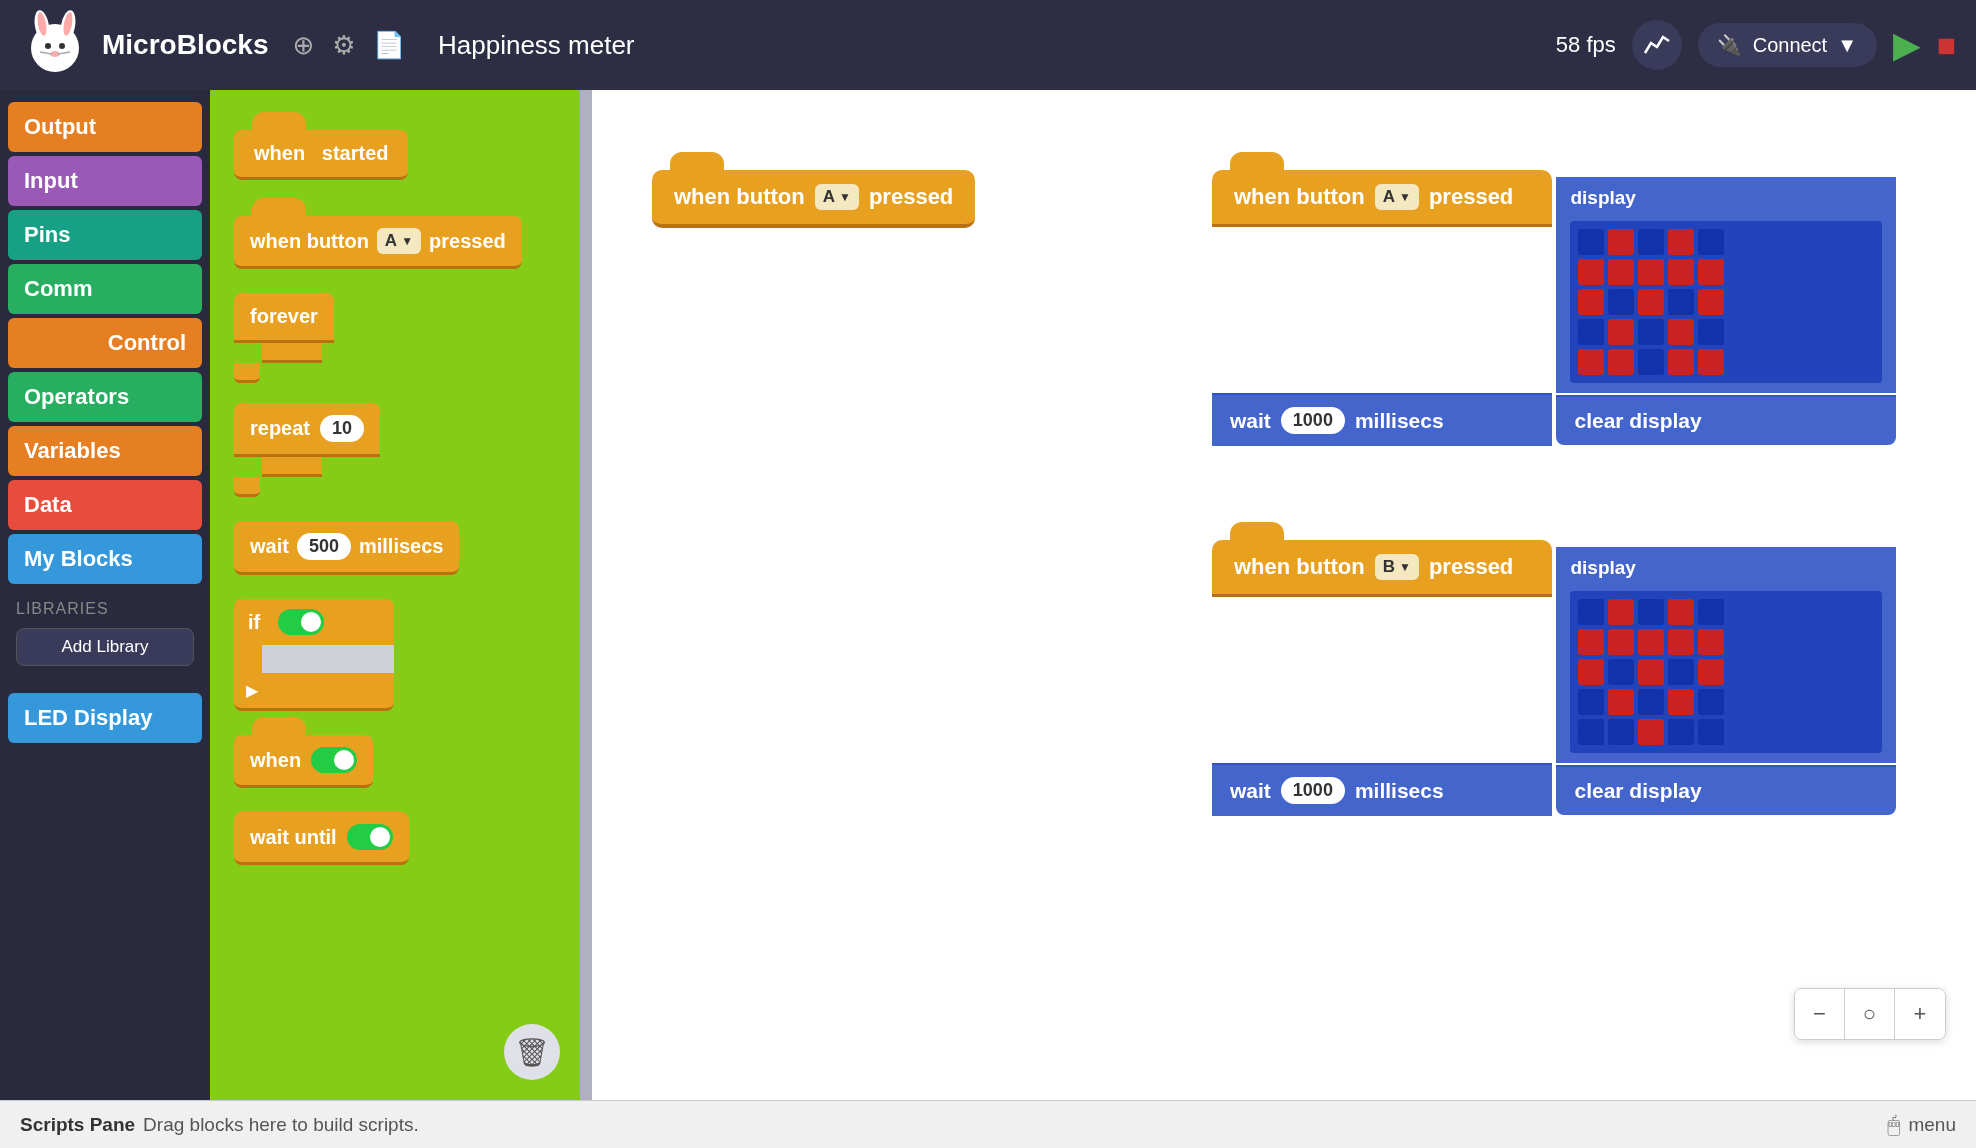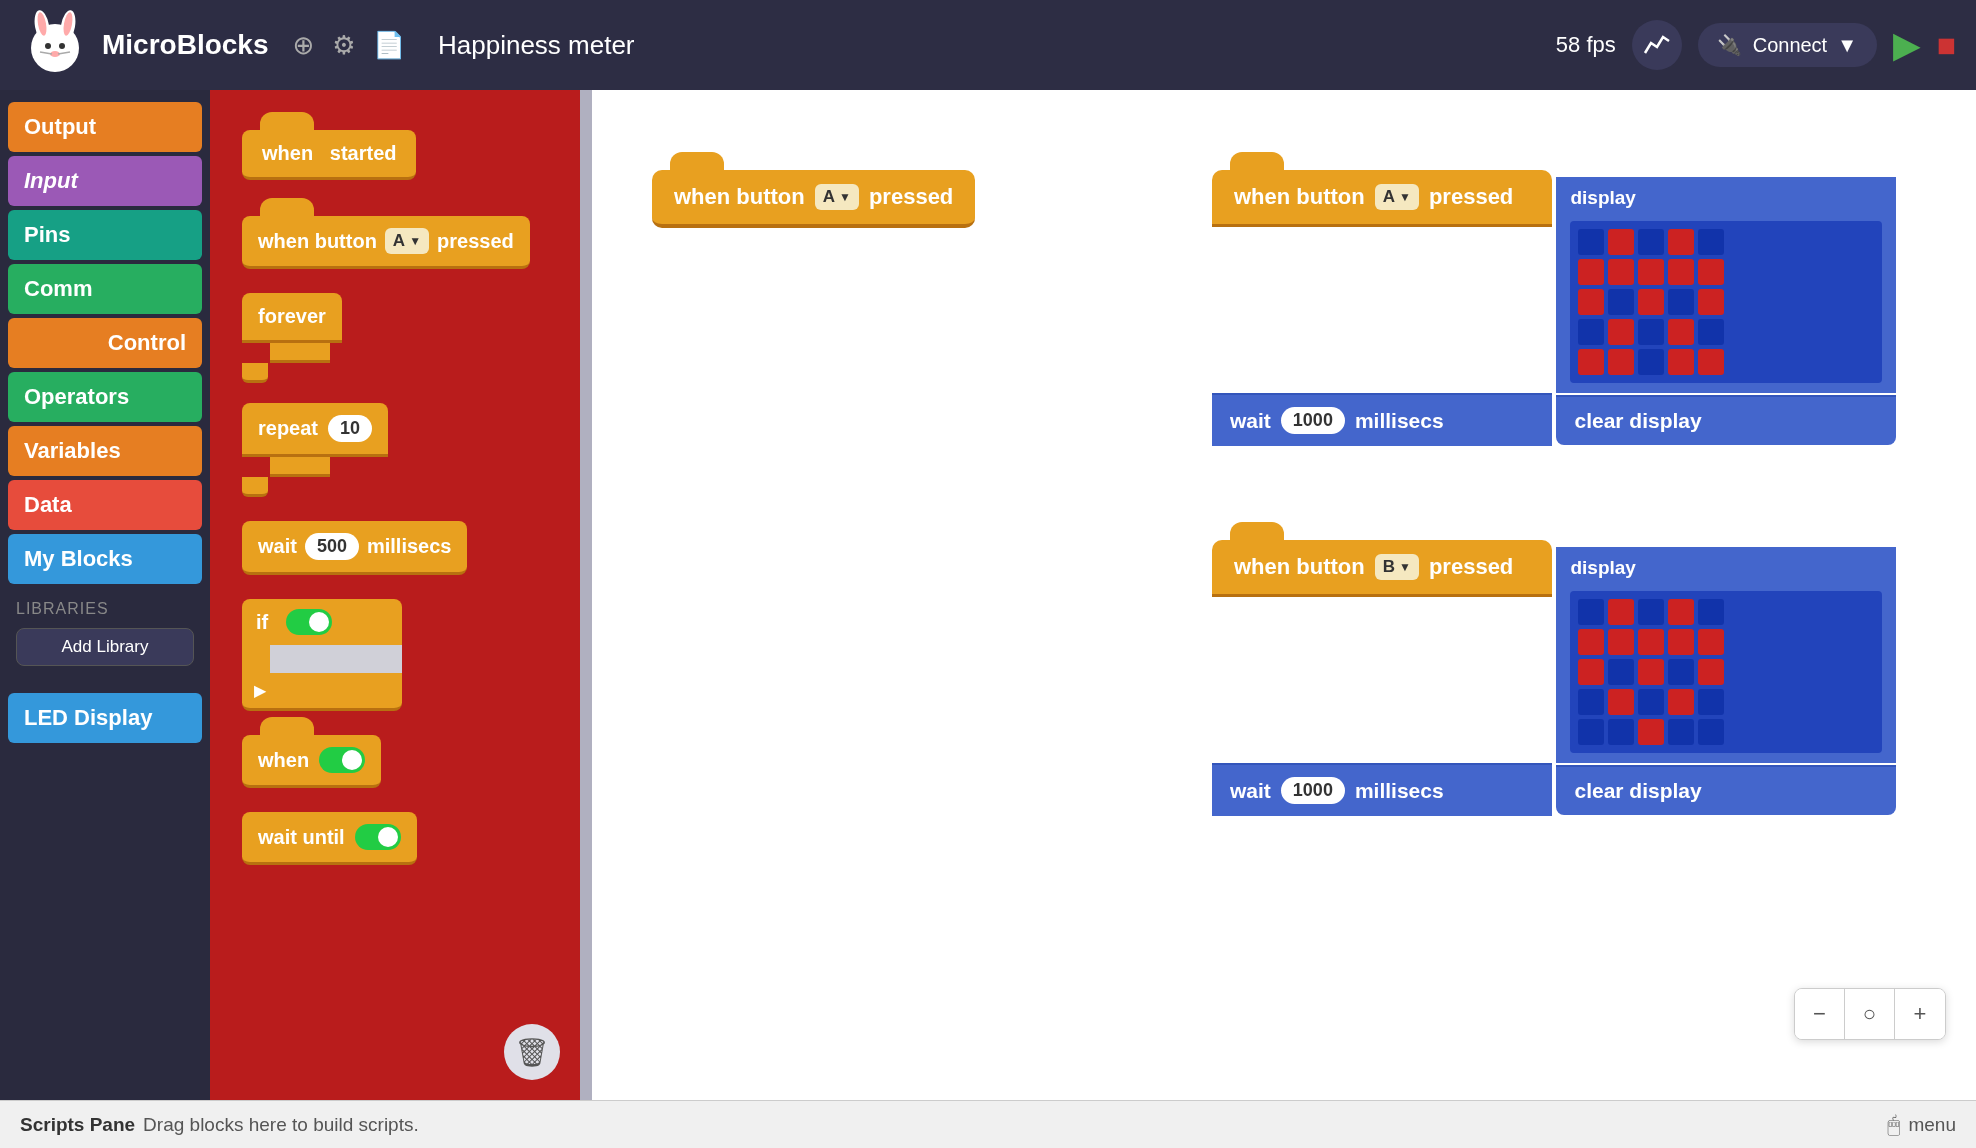"when started" .block-palette { background: #b91c1c -> #84cc16; padding: 20px 32px -> 20px 24px }
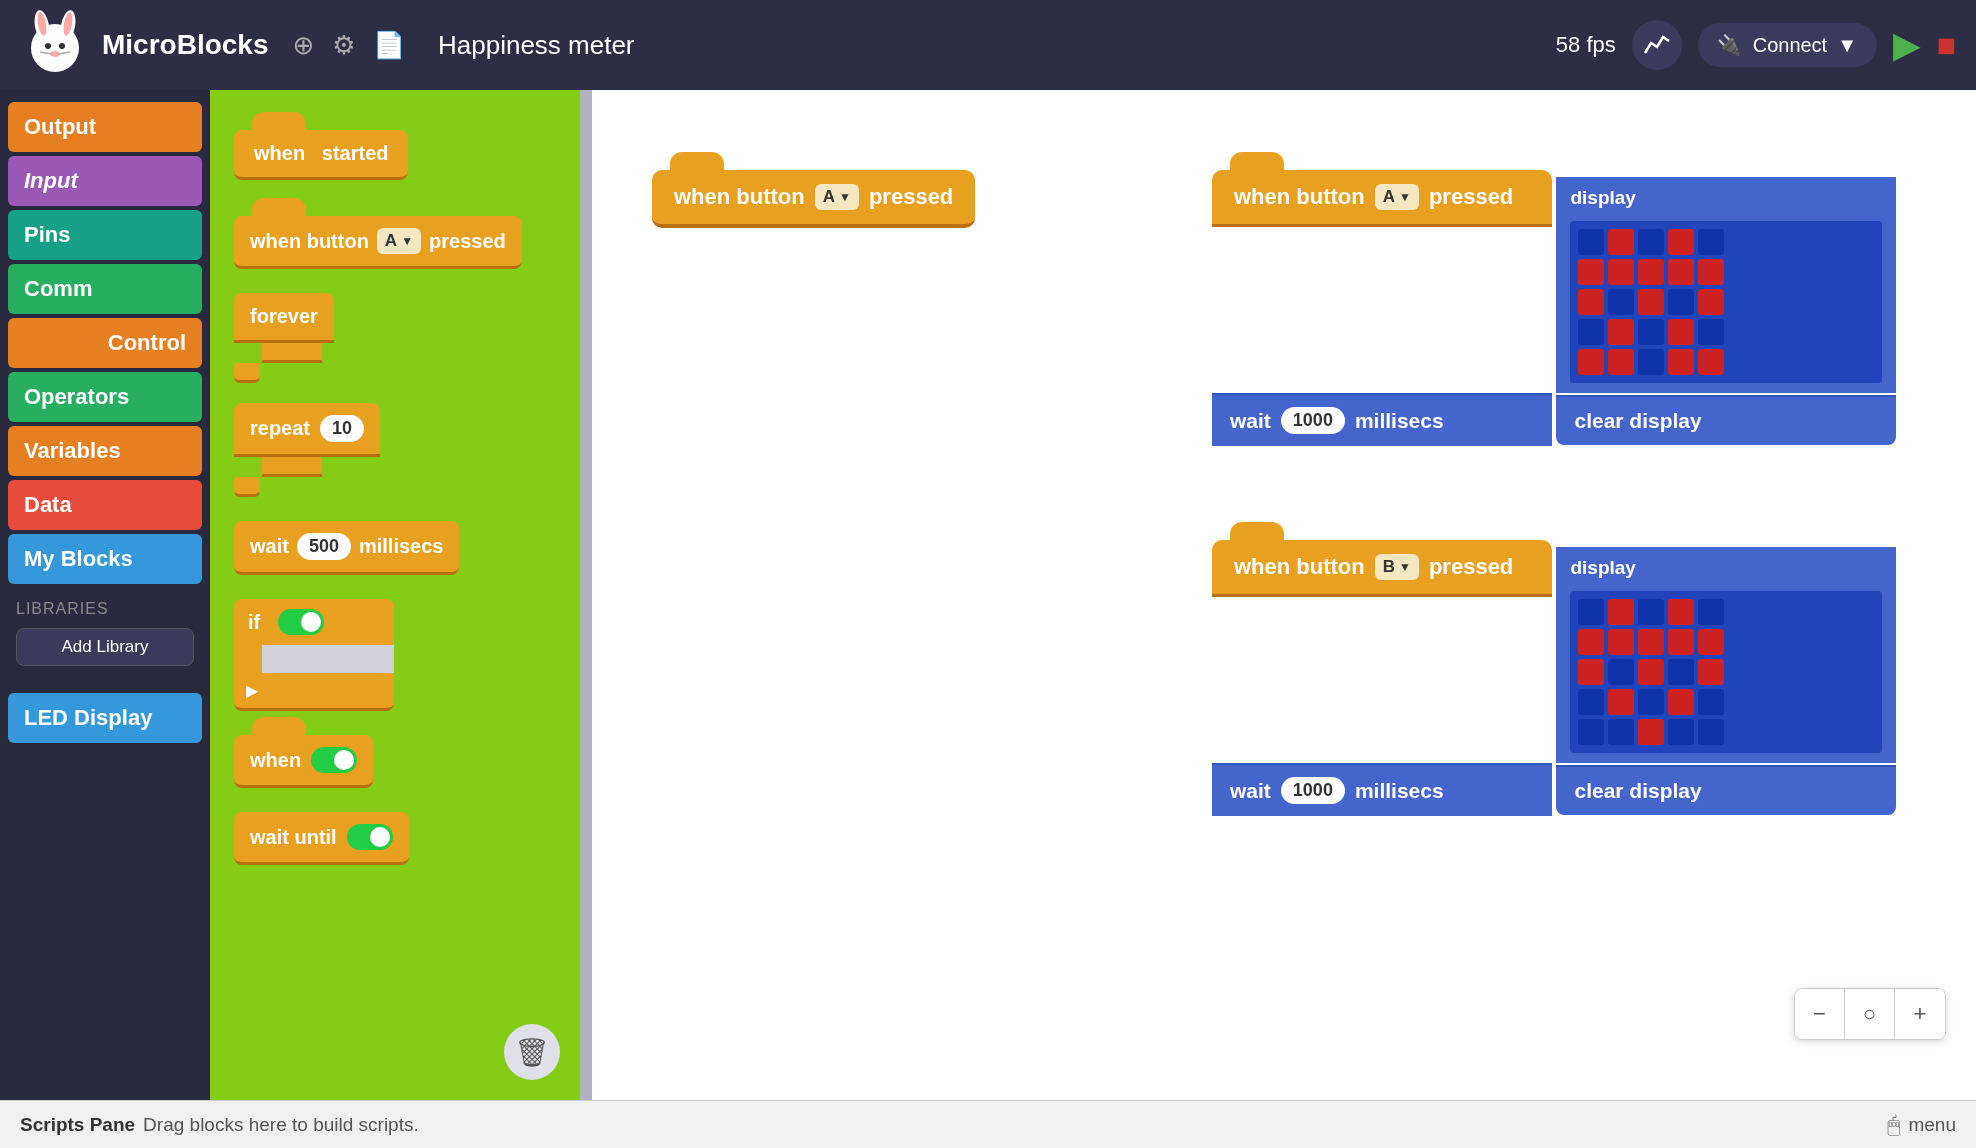"Input" .sidebar-item.input { font-style: italic -> none }
